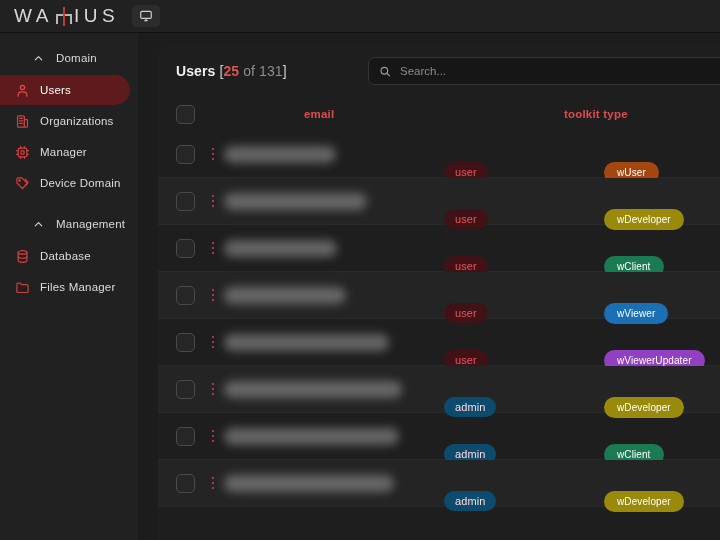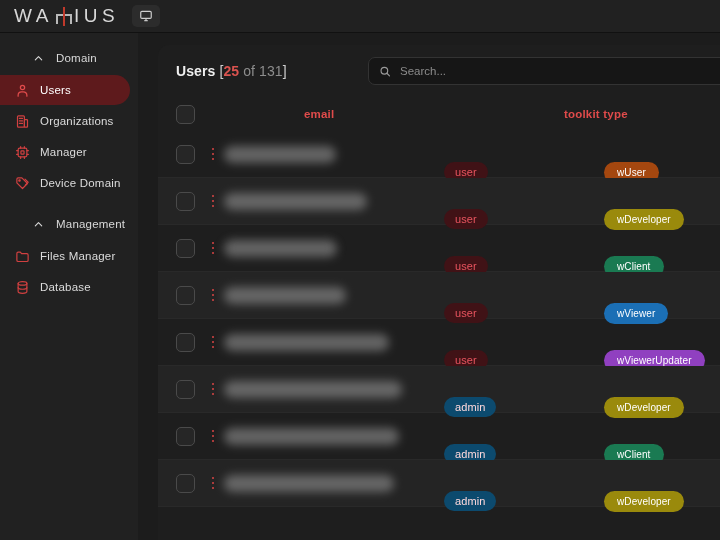"Files Manager" div.nav-item { order: before "Database" -> after "Database" }
